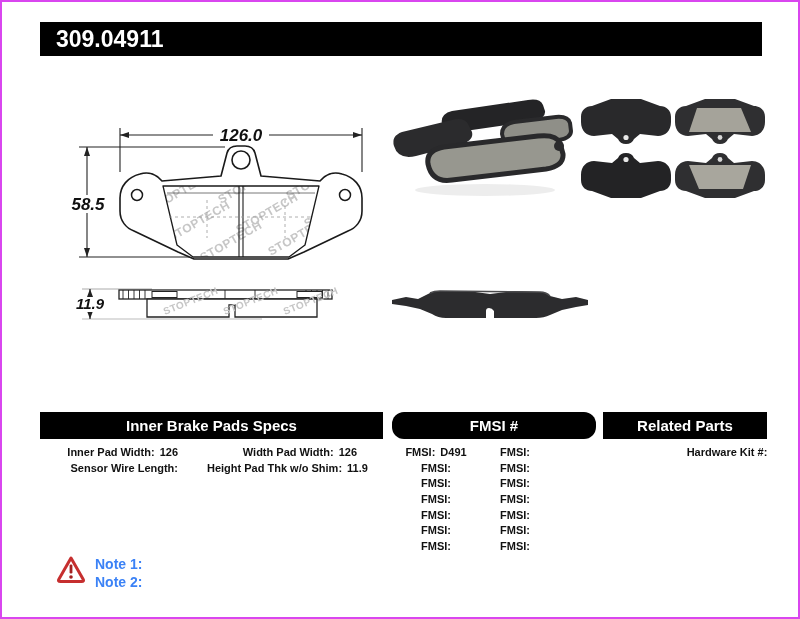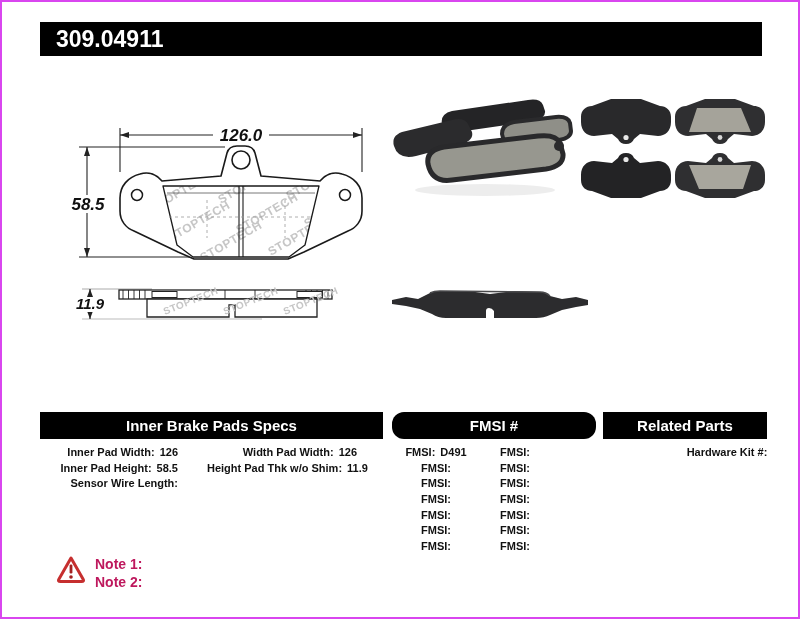"Inner Pad Height: 58.5" div.trow { html: <div><span>Inner Pad Height:</span><span>58.5</span></div> -> none }
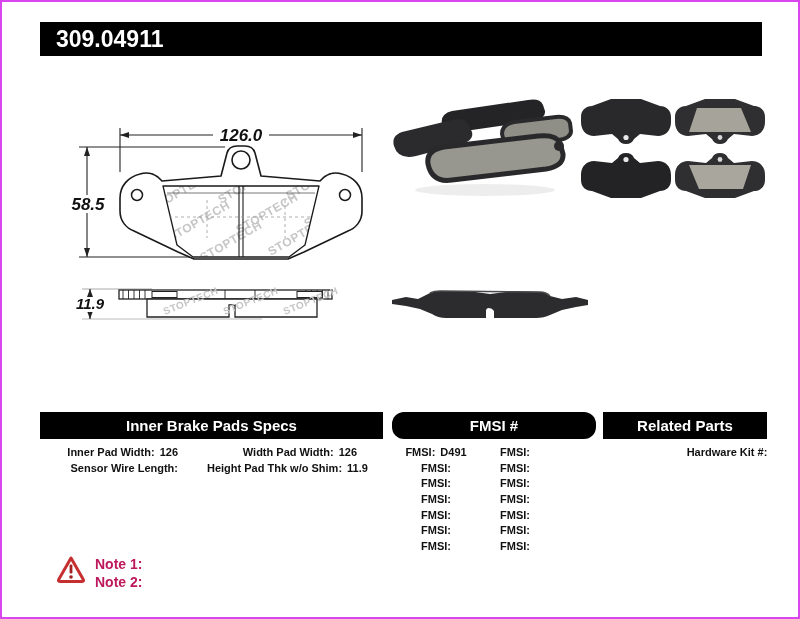"Note 1:" .notes { color: #be185d -> #3b82f6 }
